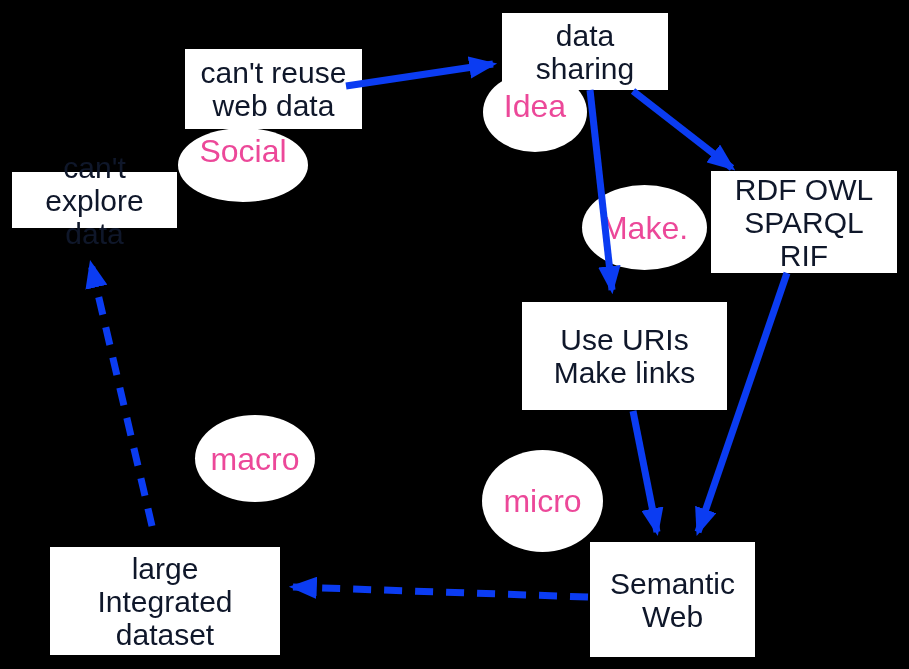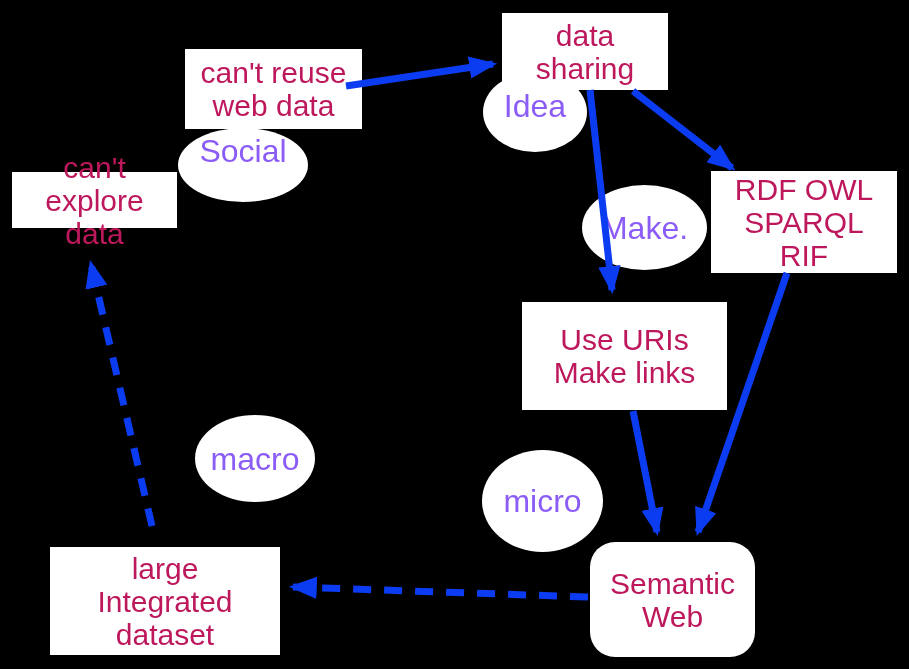"data" .blabel { color: #be185d -> #0f172a }
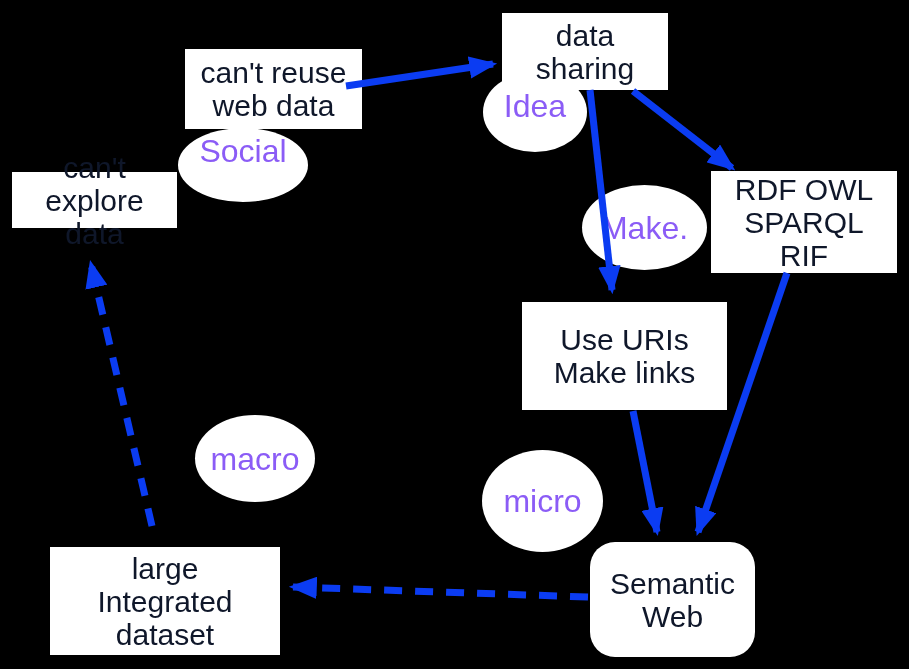"Idea" .elabel { color: #8b5cf6 -> #ec4899 }
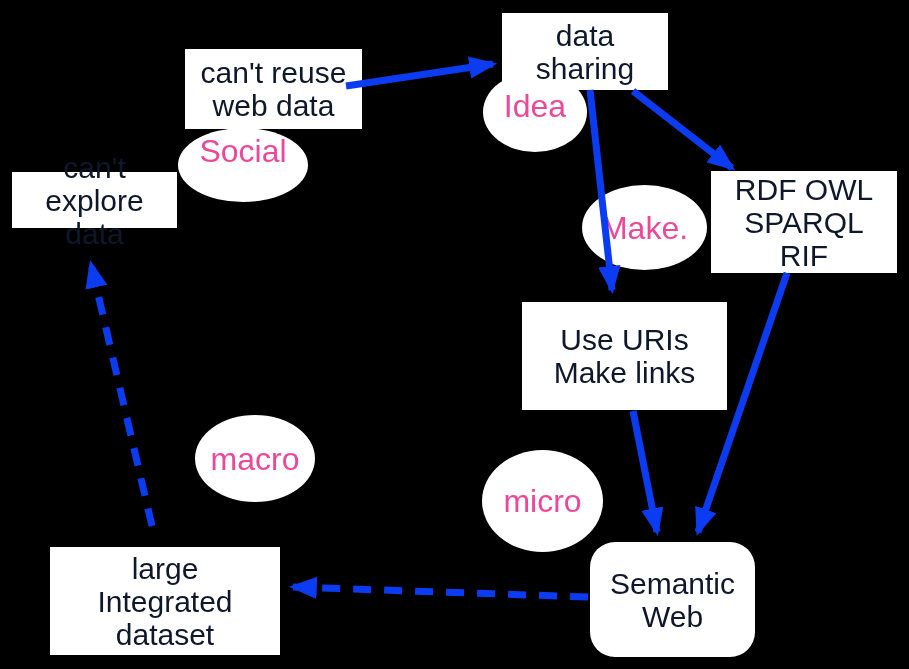"Semantic" div.box { border-radius: 25px -> none }
